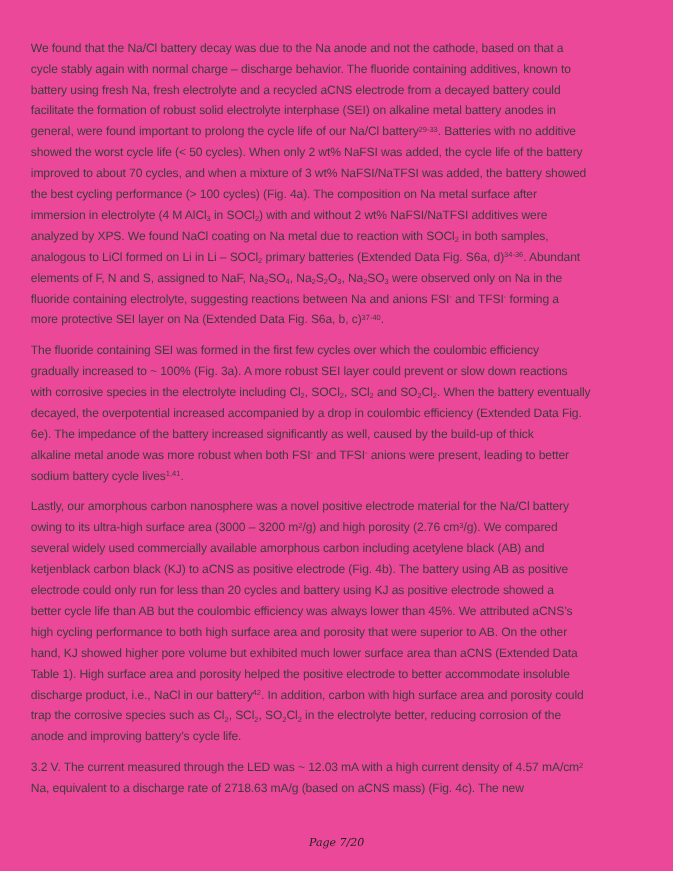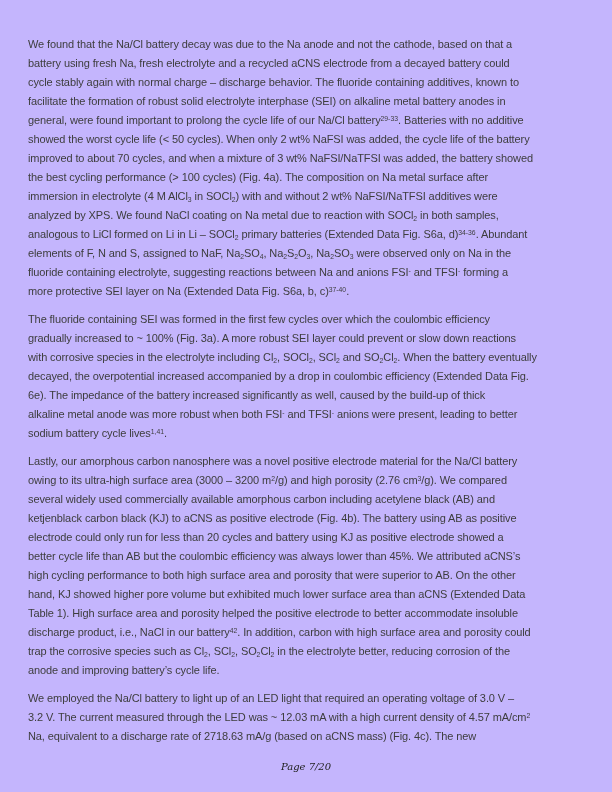"We found that the Na/Cl" .page { background: #c4b5fd -> #ec4899 }
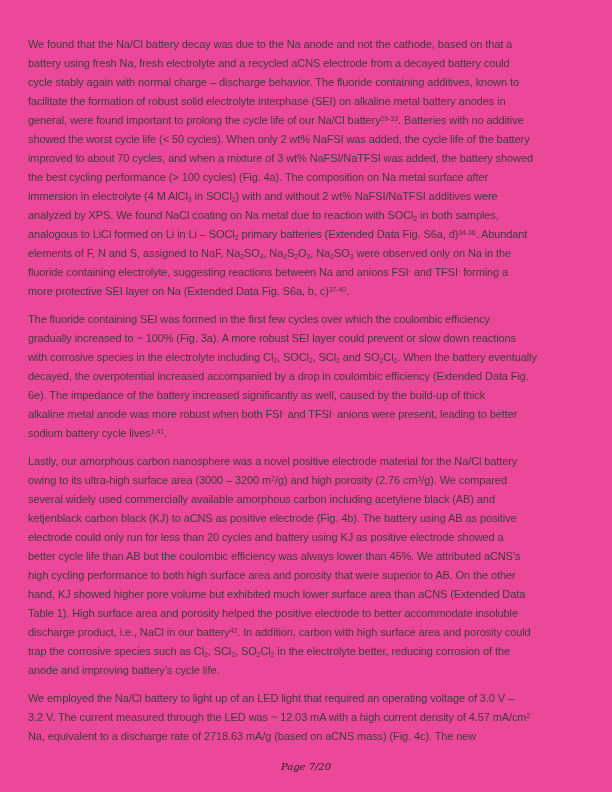"battery using fresh Na, fresh" div.line { order: before "cycle stably again with normal" -> after "cycle stably again with normal" }
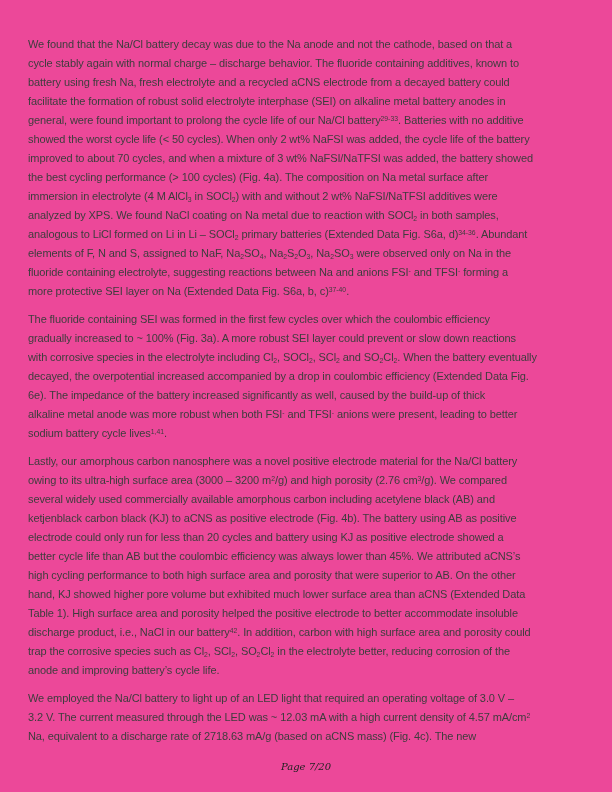"We employed the Na/Cl battery" div.line { html: <div>We employed the Na/Cl battery to light up of an LED light that required an operating voltage of 3.0 V –</div> -> none }
